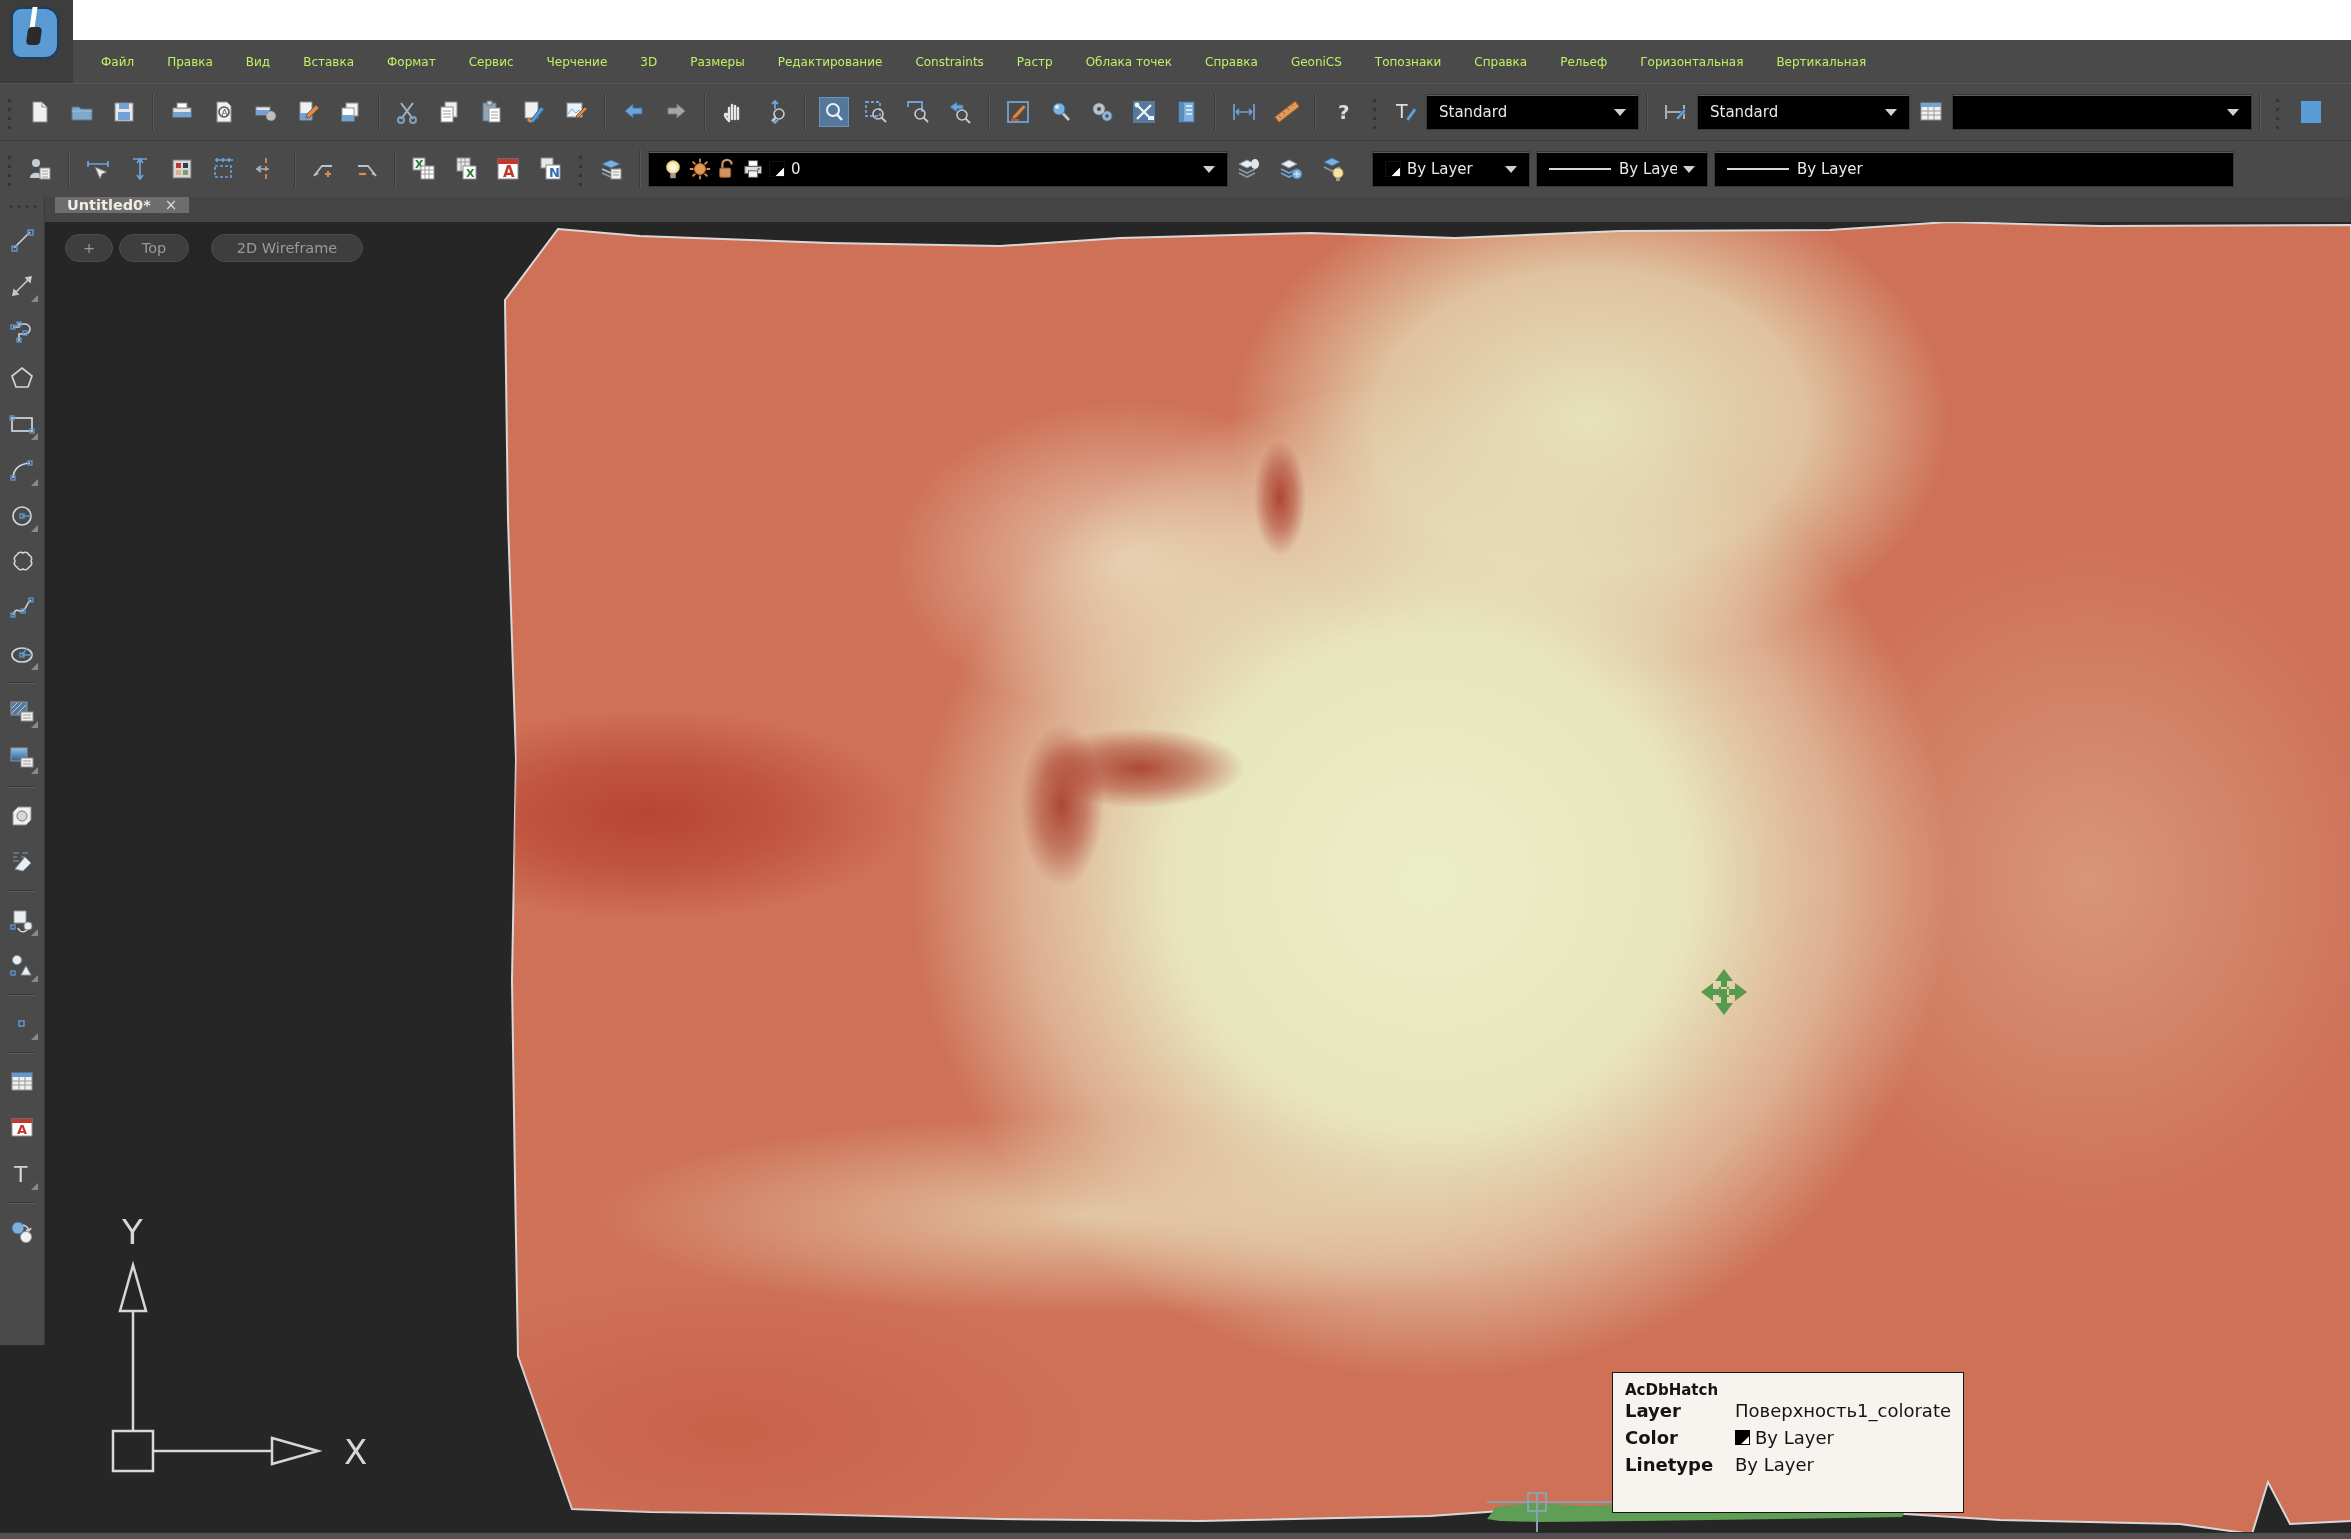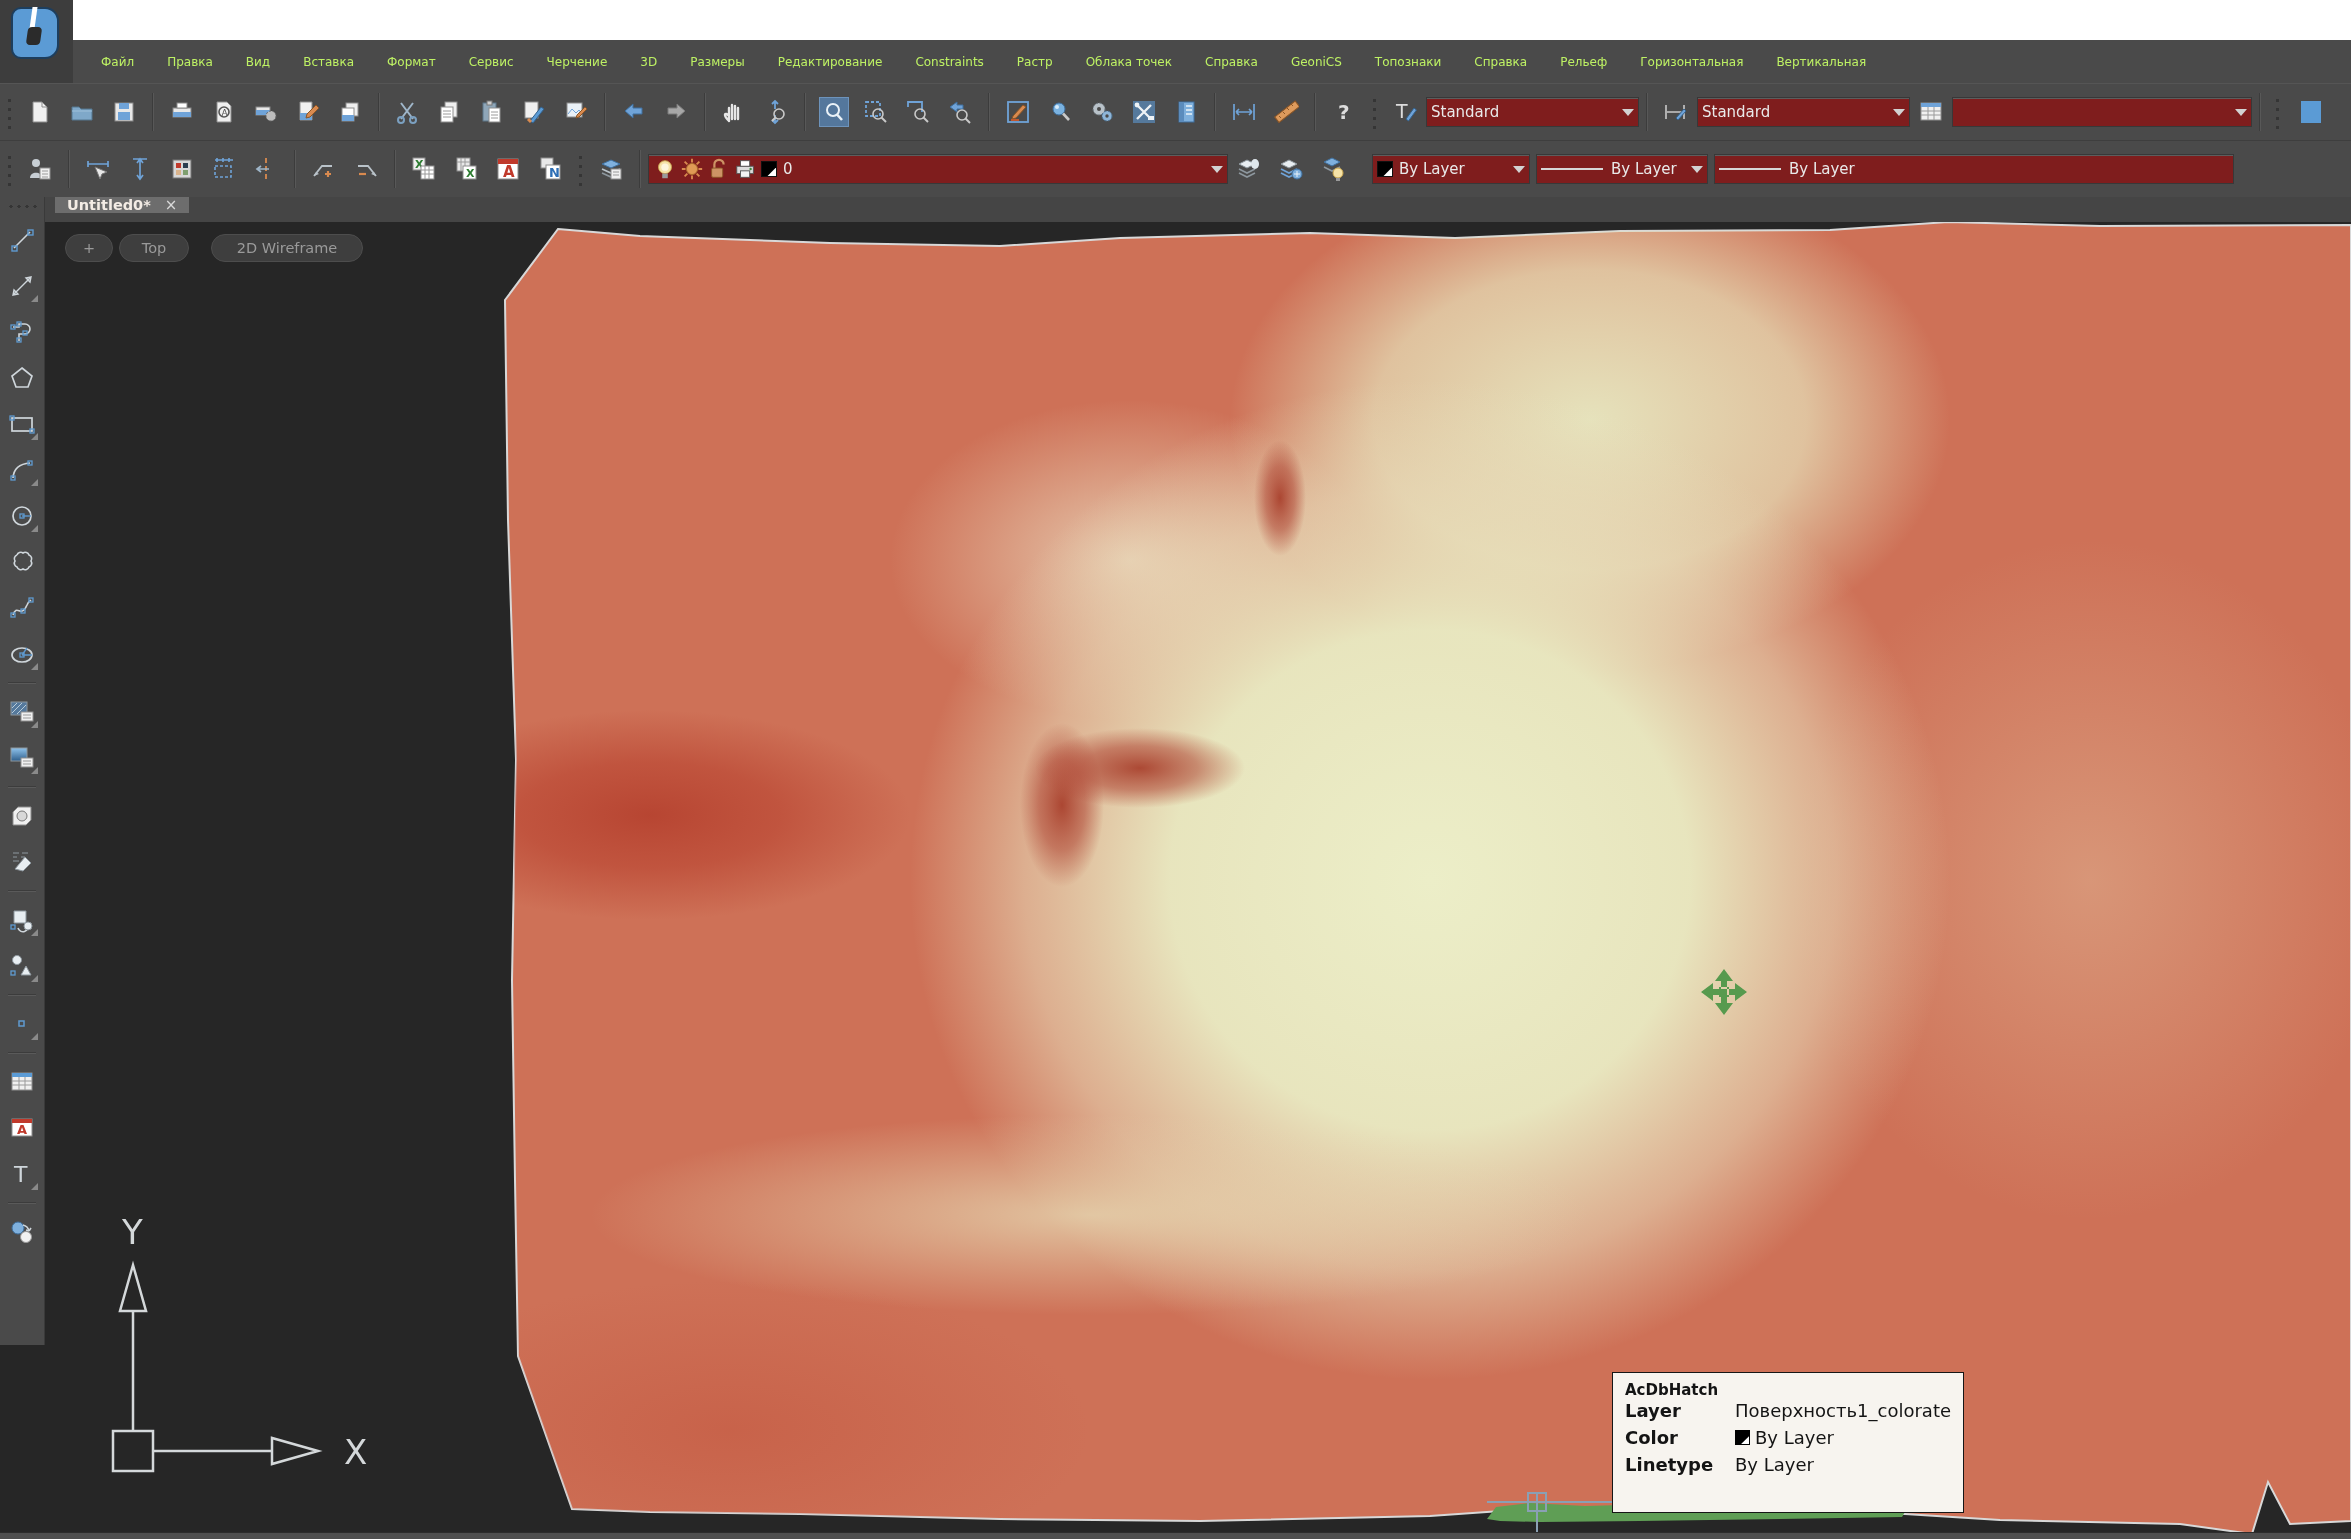"Standard" .combo { background: #7f1d1d -> #000000; height: 30px -> 36px; padding: 0 4px -> 0 12px }
